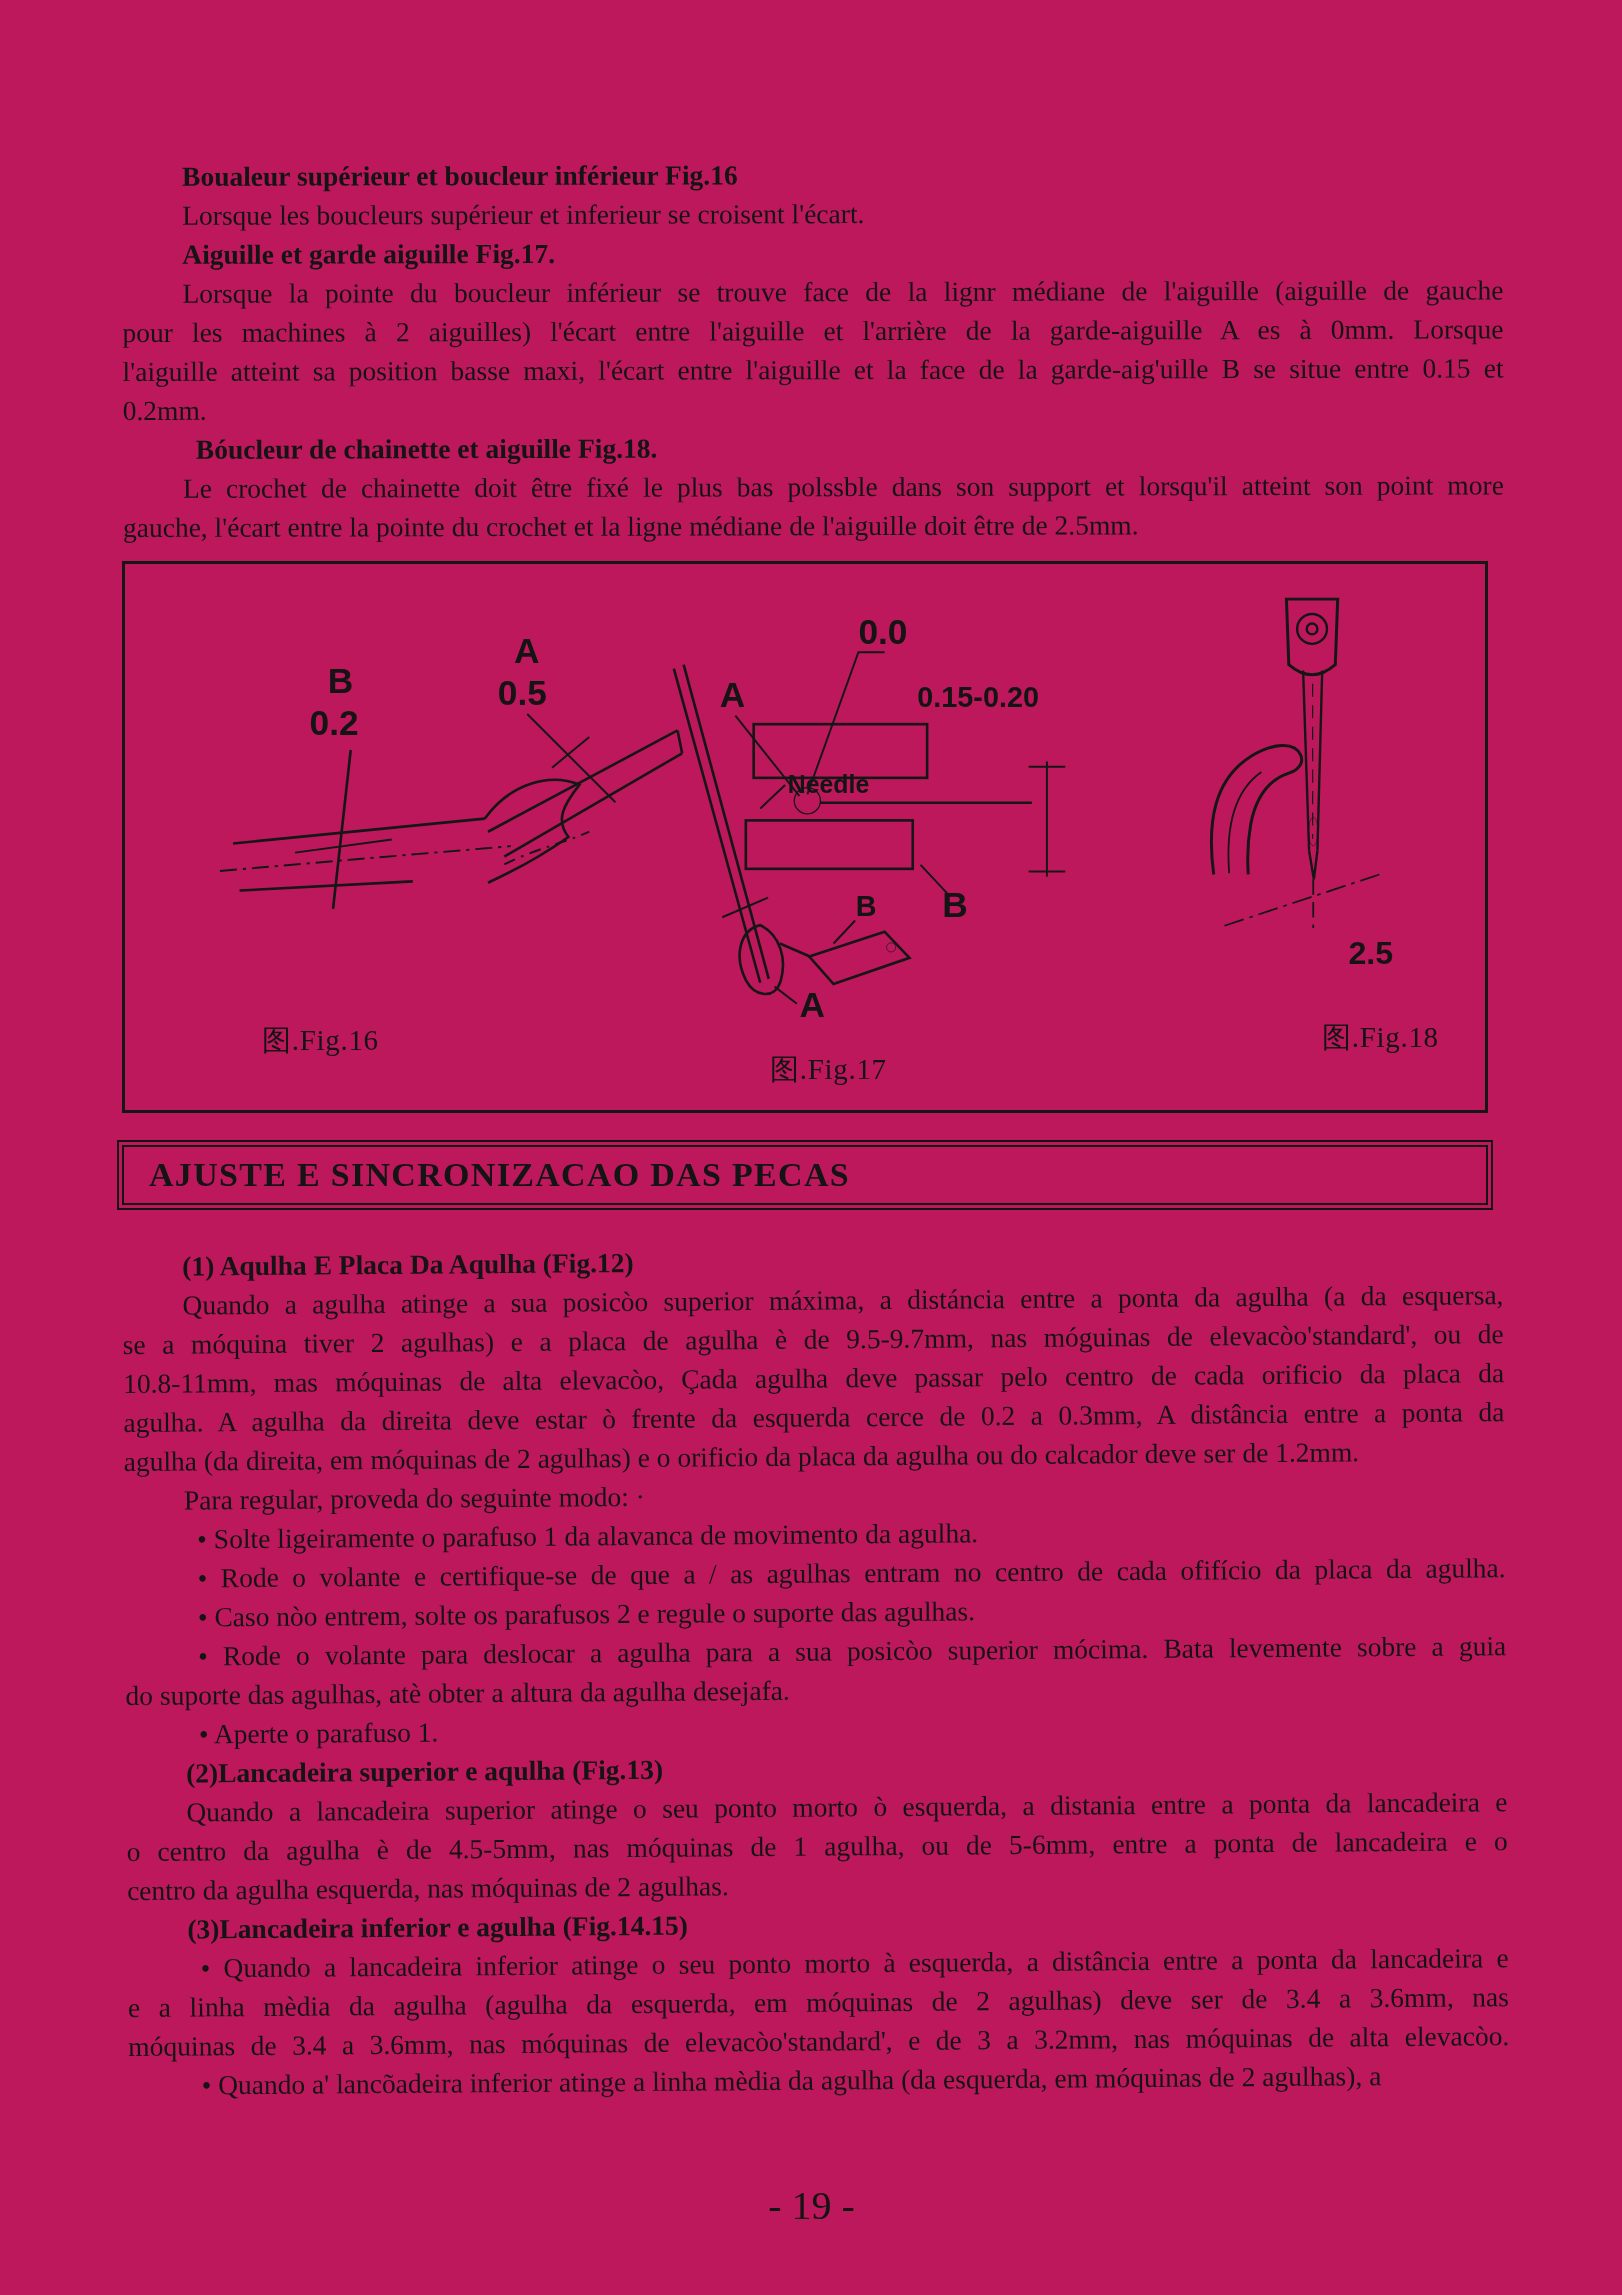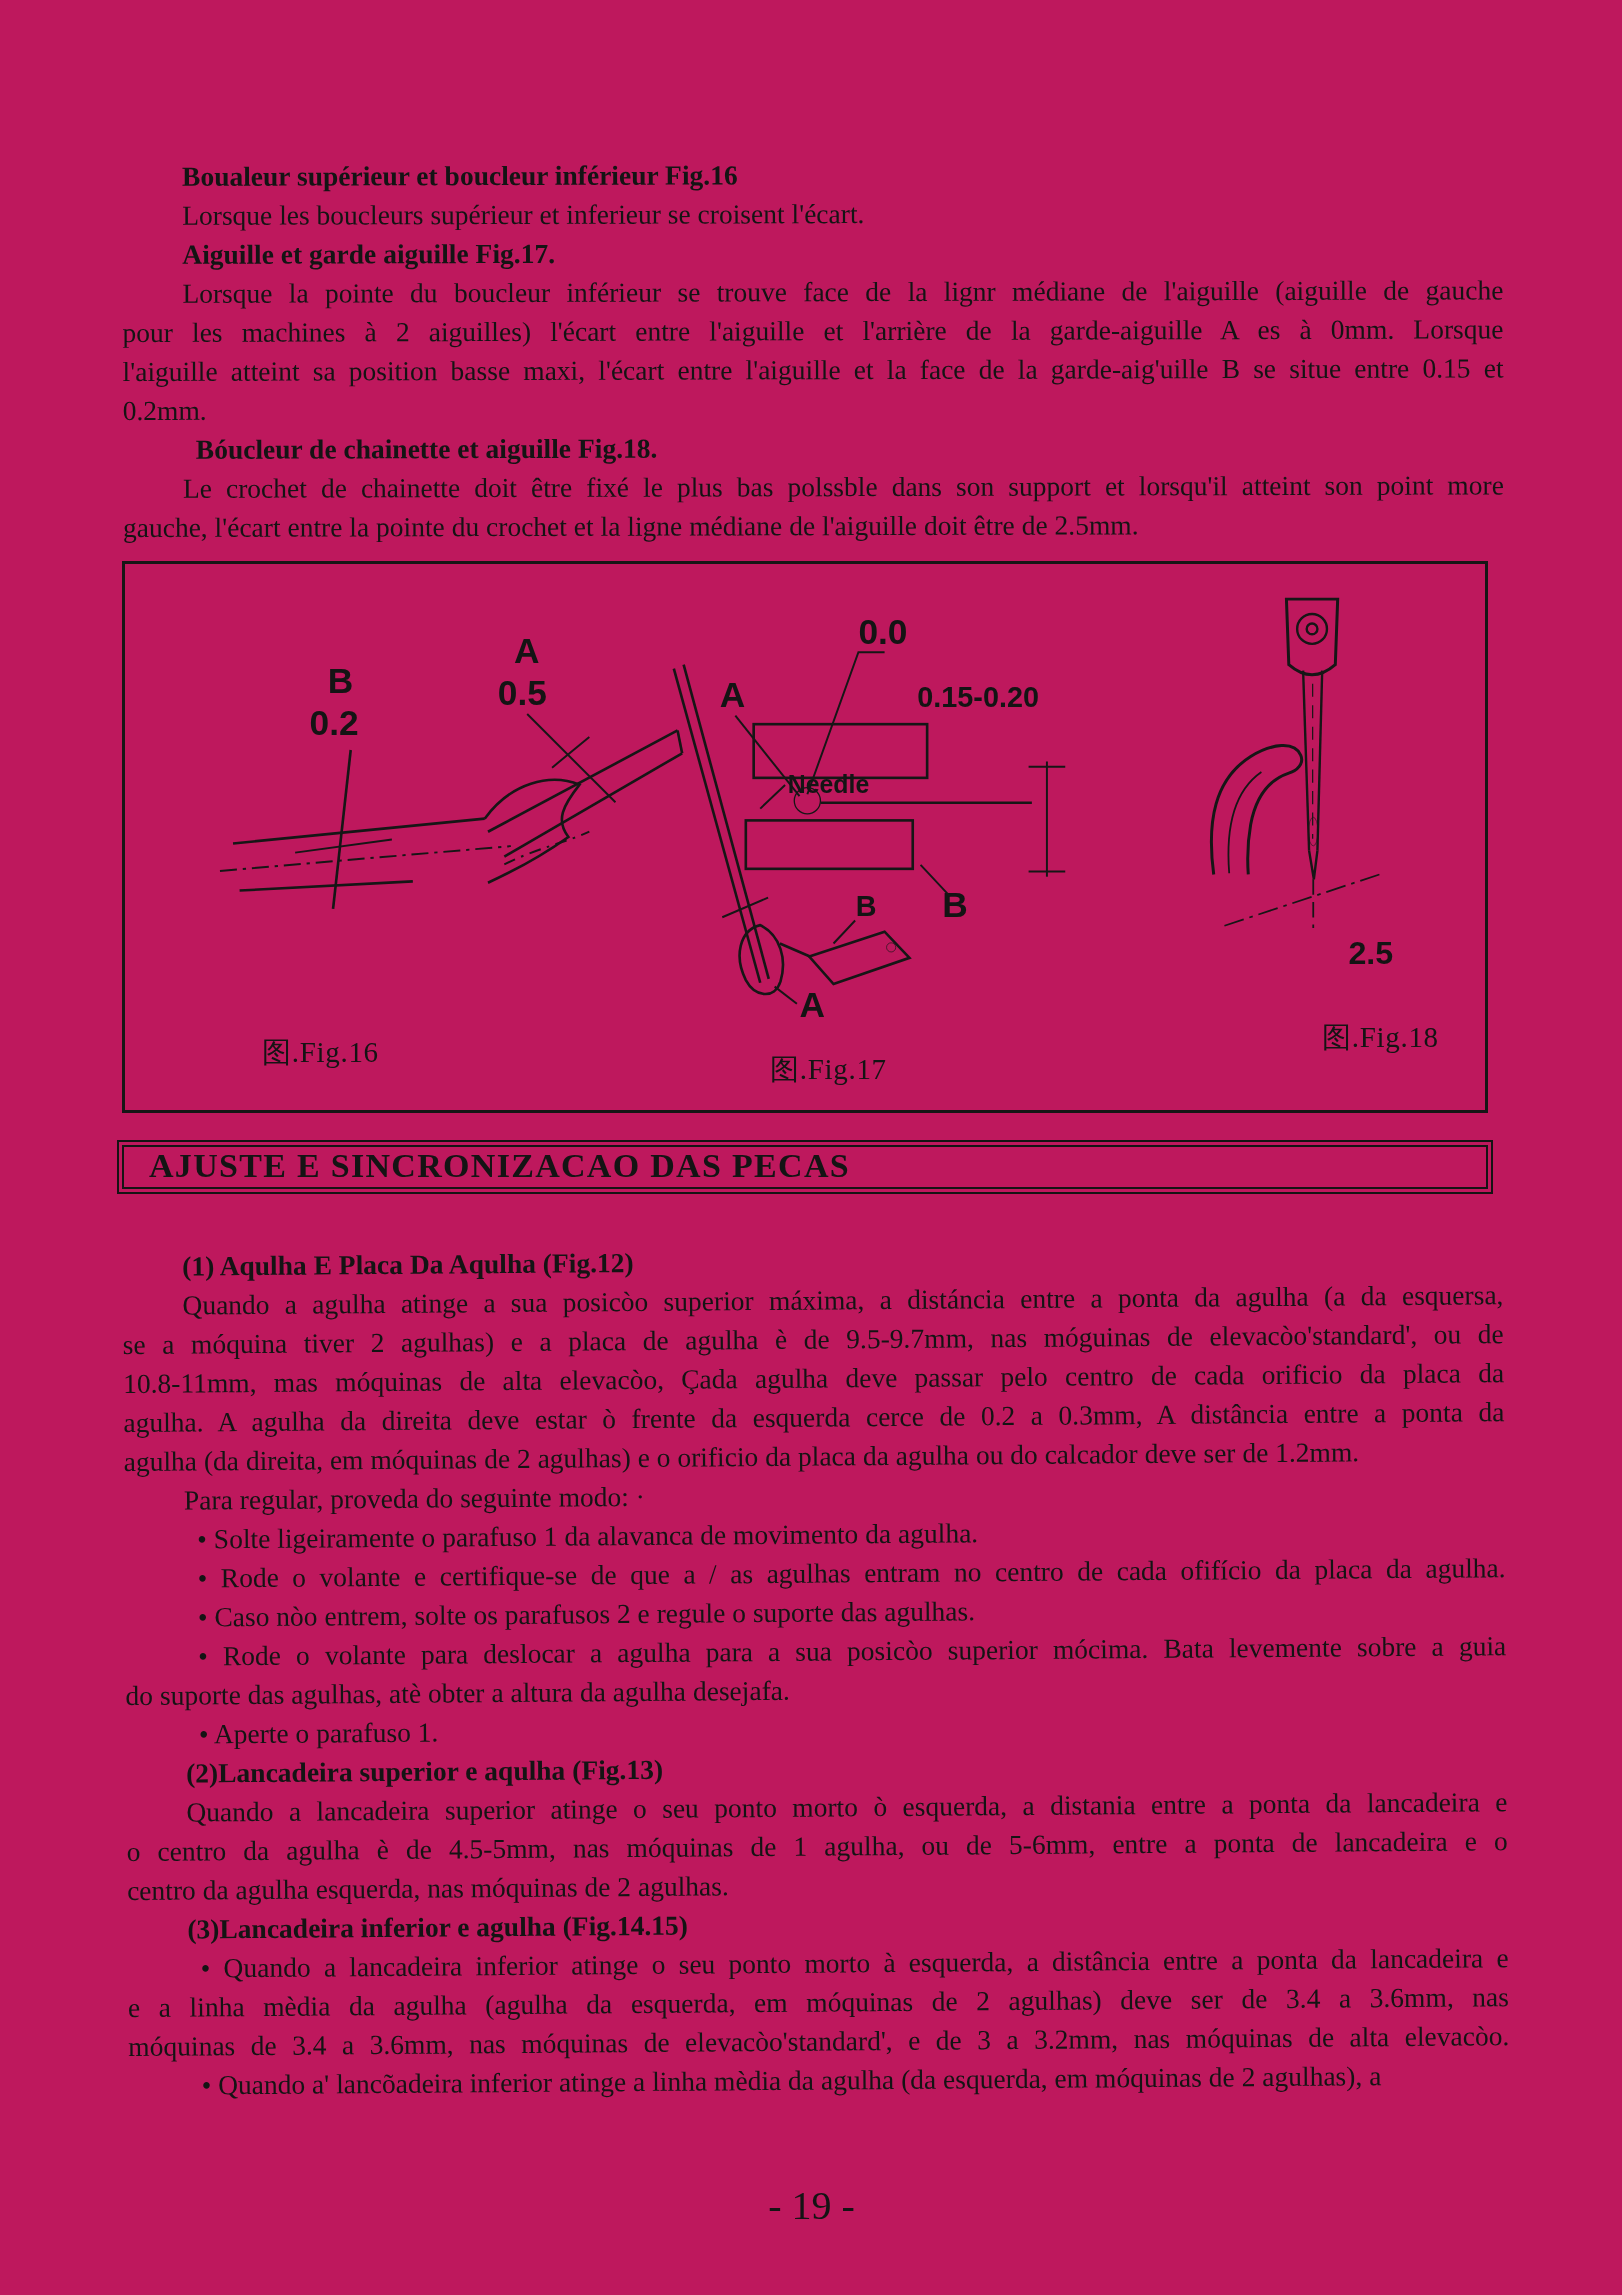"图.Fig.16" div.caption { top: 469px -> 457px }
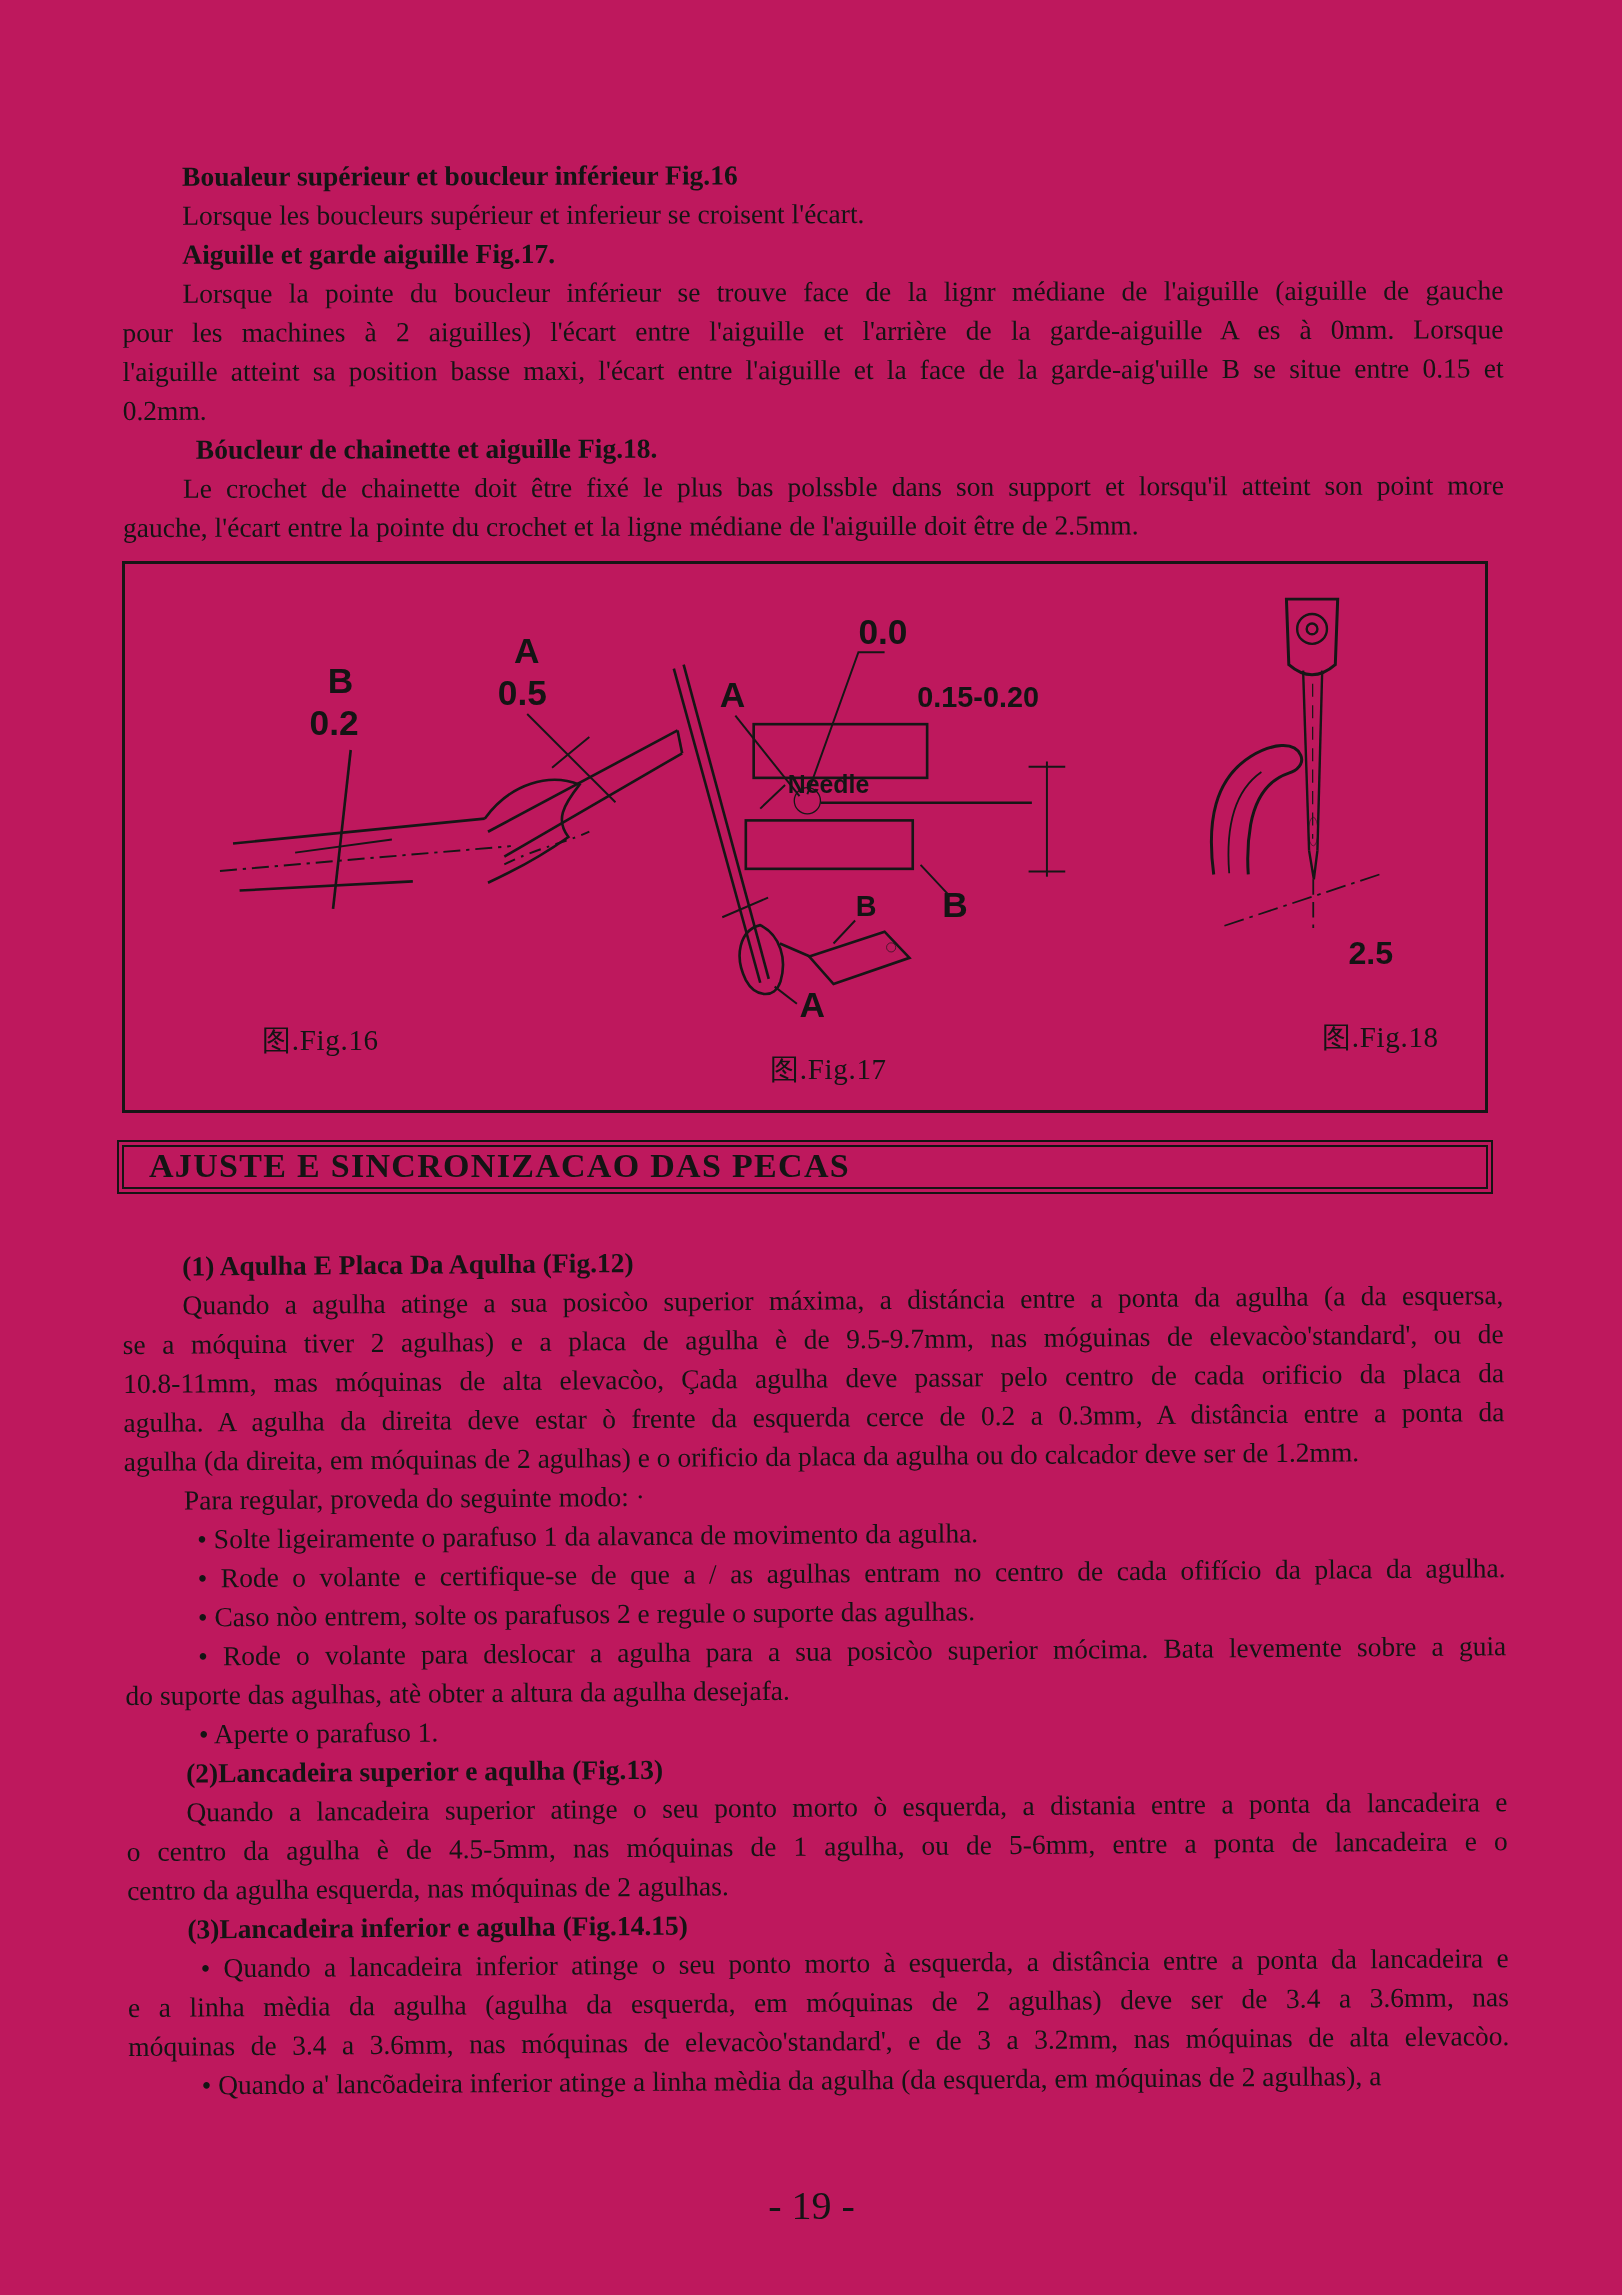"AJUSTE E SINCRONIZACAO DAS PECAS" .section-box { align-items: none -> center; height: 44px -> 60px }
